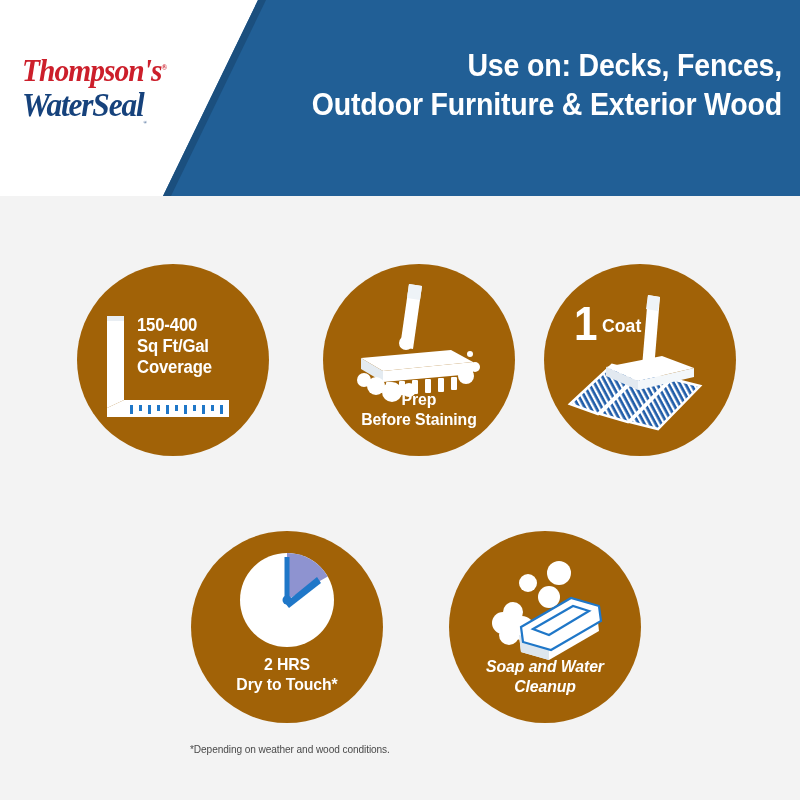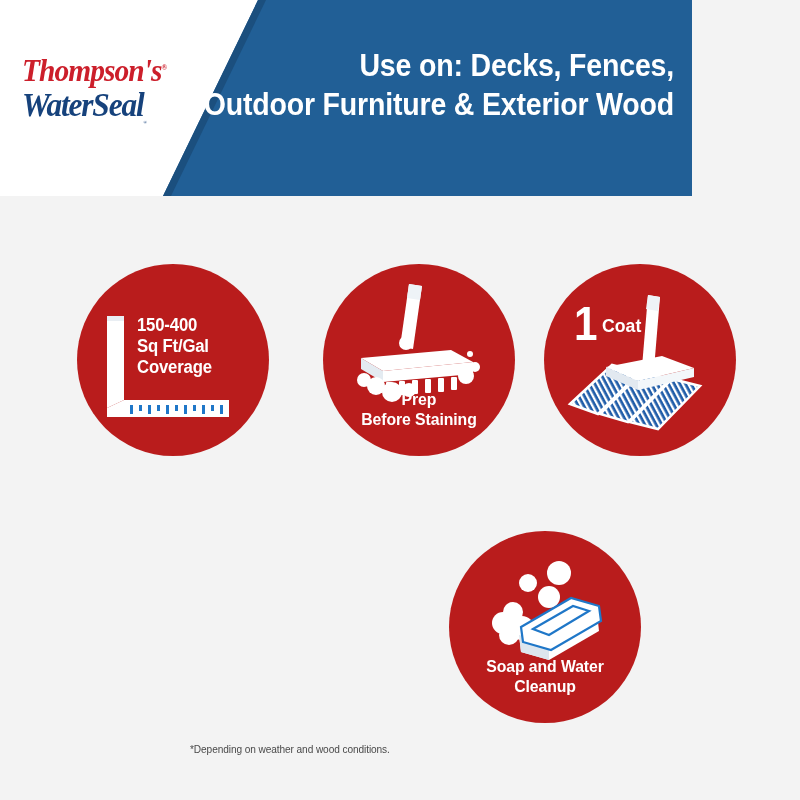"Thompson's®" .header { width: 692px -> 800px }
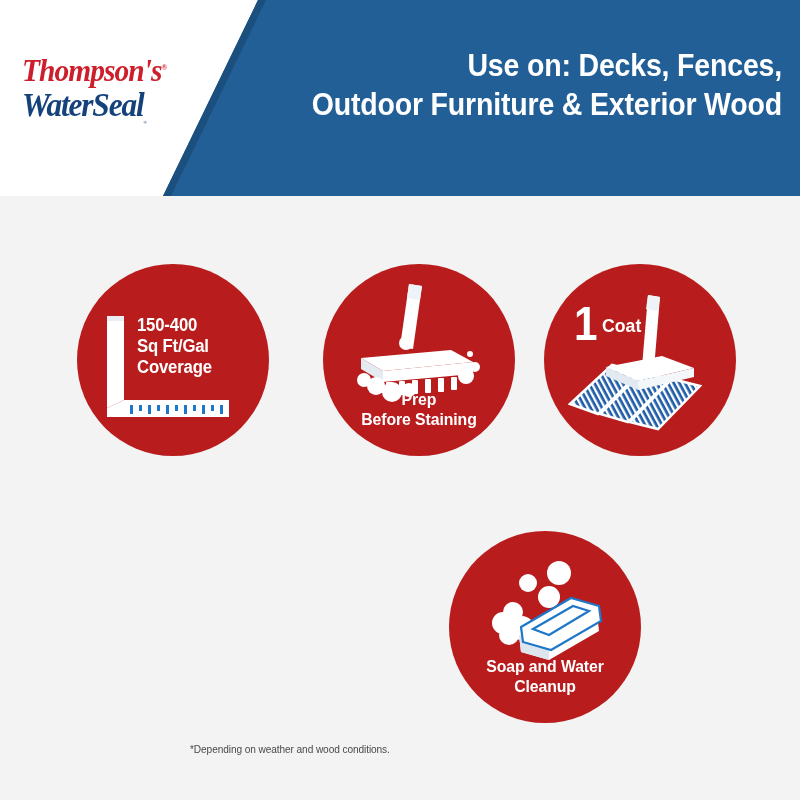"150-400" .circle { background: #b91c1c -> #a16207 }
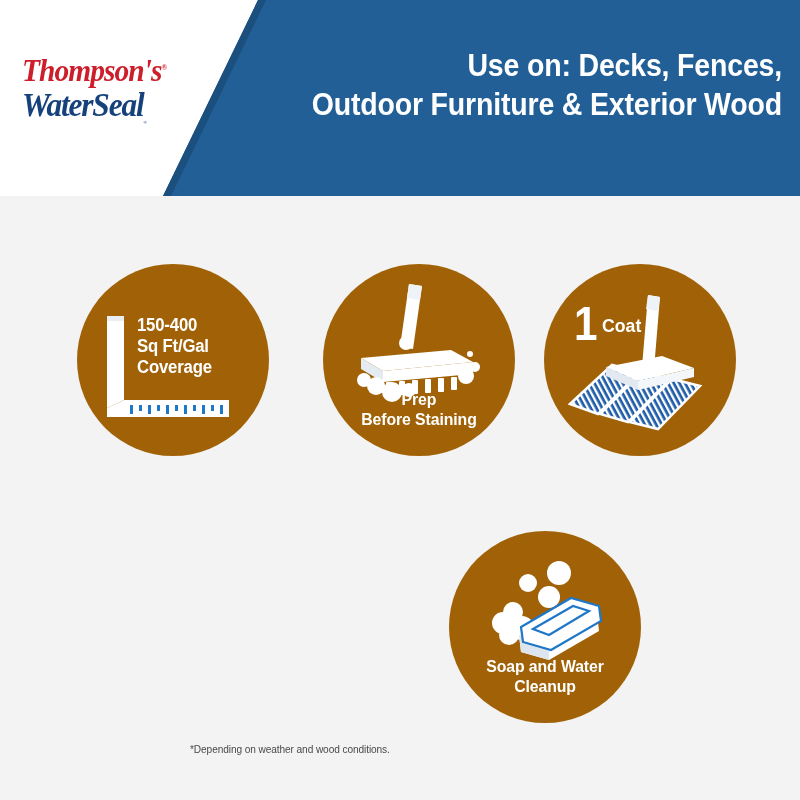"2 HRS" div.circle { html: none -> <div> <svg> <circle></circle> <path></path> <path></path> <path></path> <circle></circle> </svg> <div>2 HRS Dry to Touch*</div> </div> }
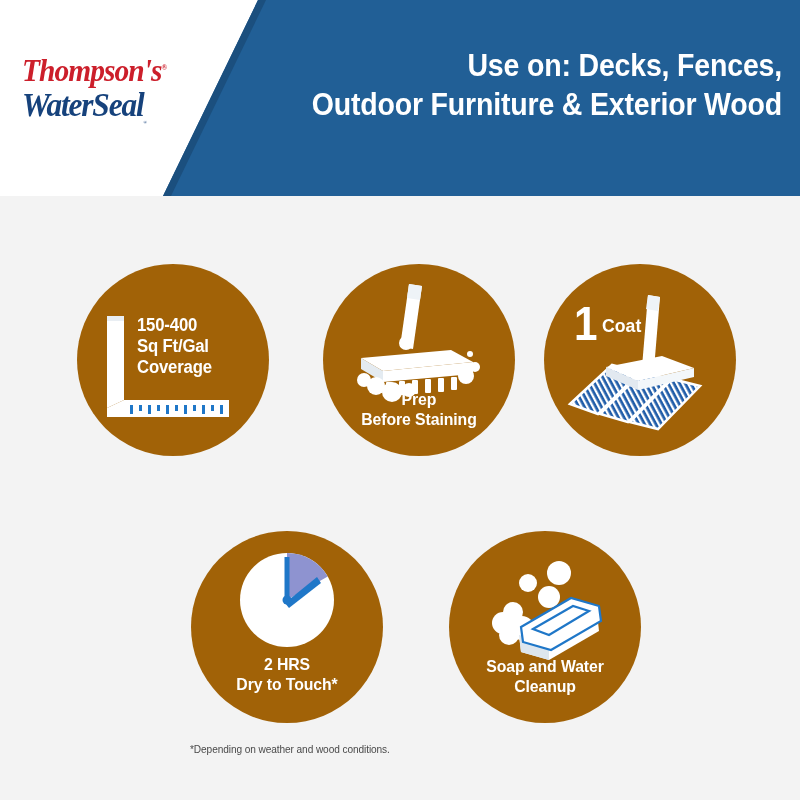"Soap and Water" .c5 { font-style: none -> italic }
